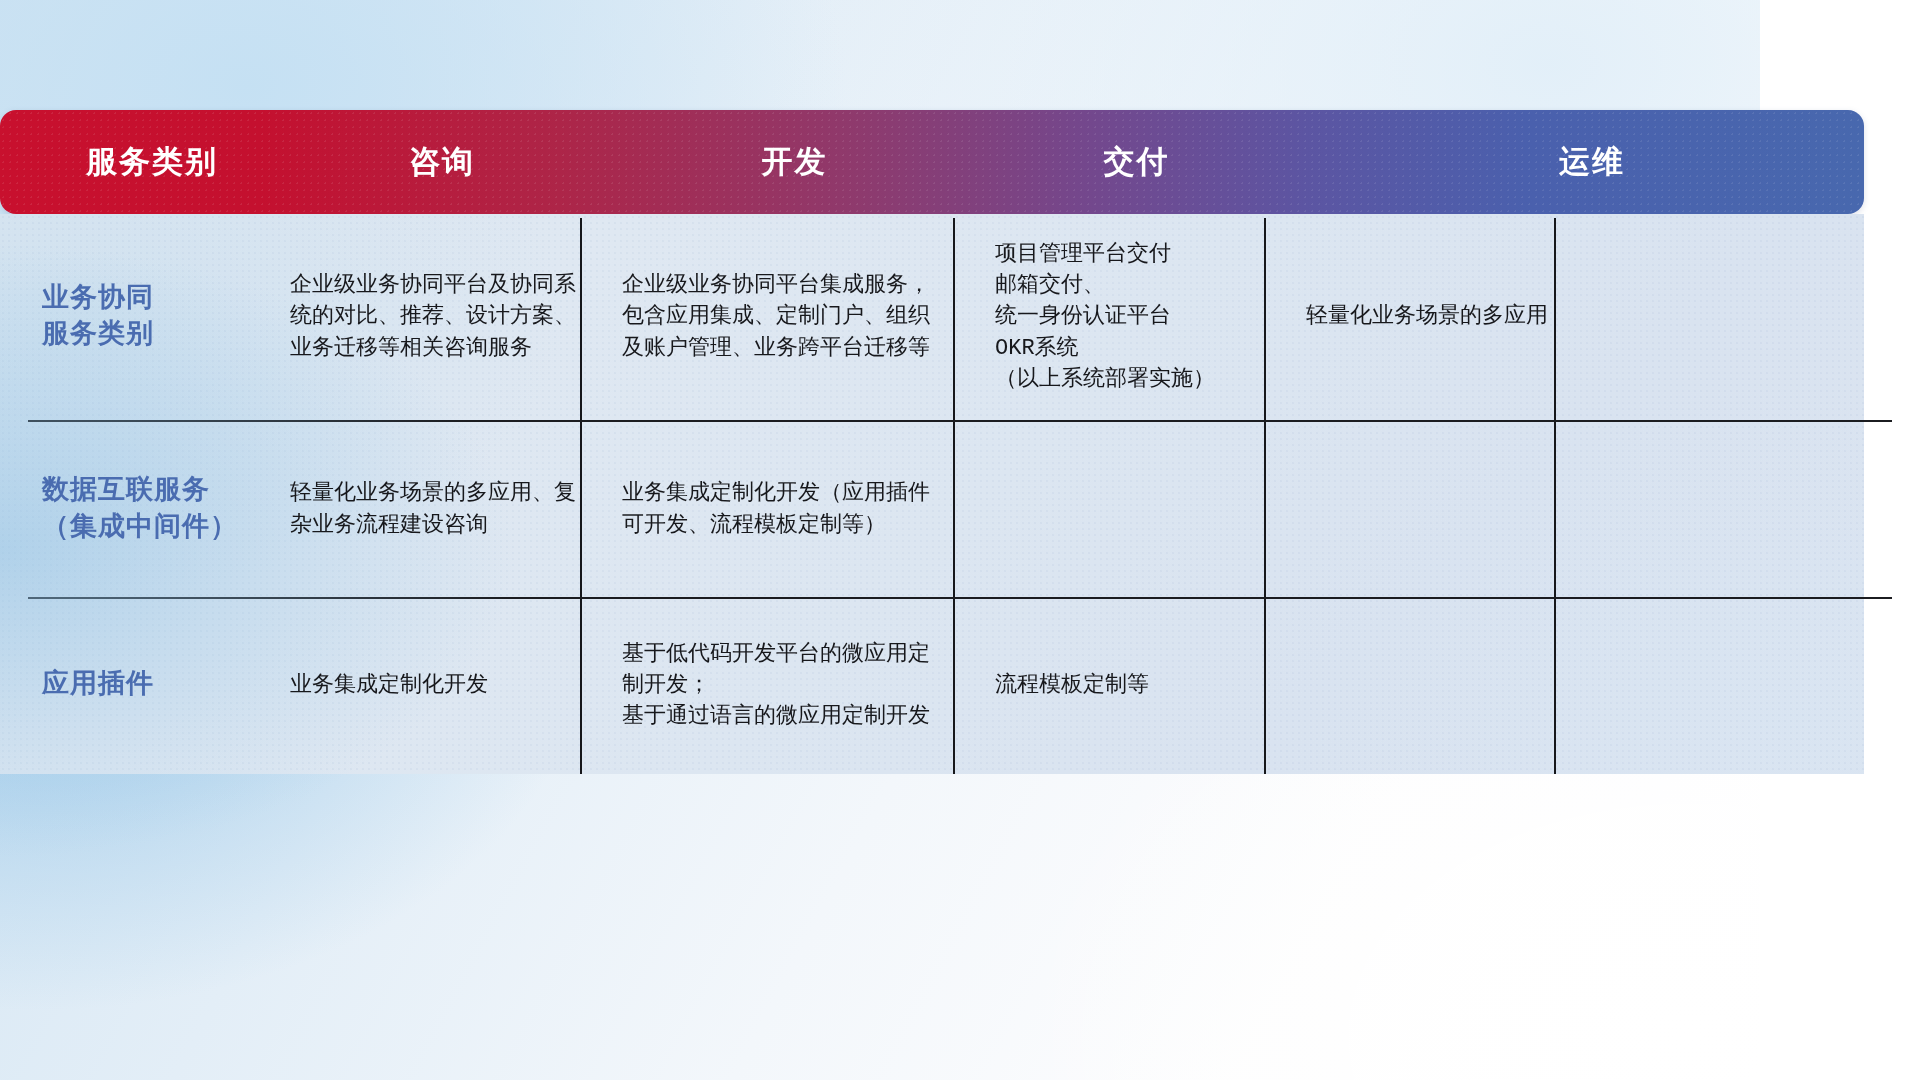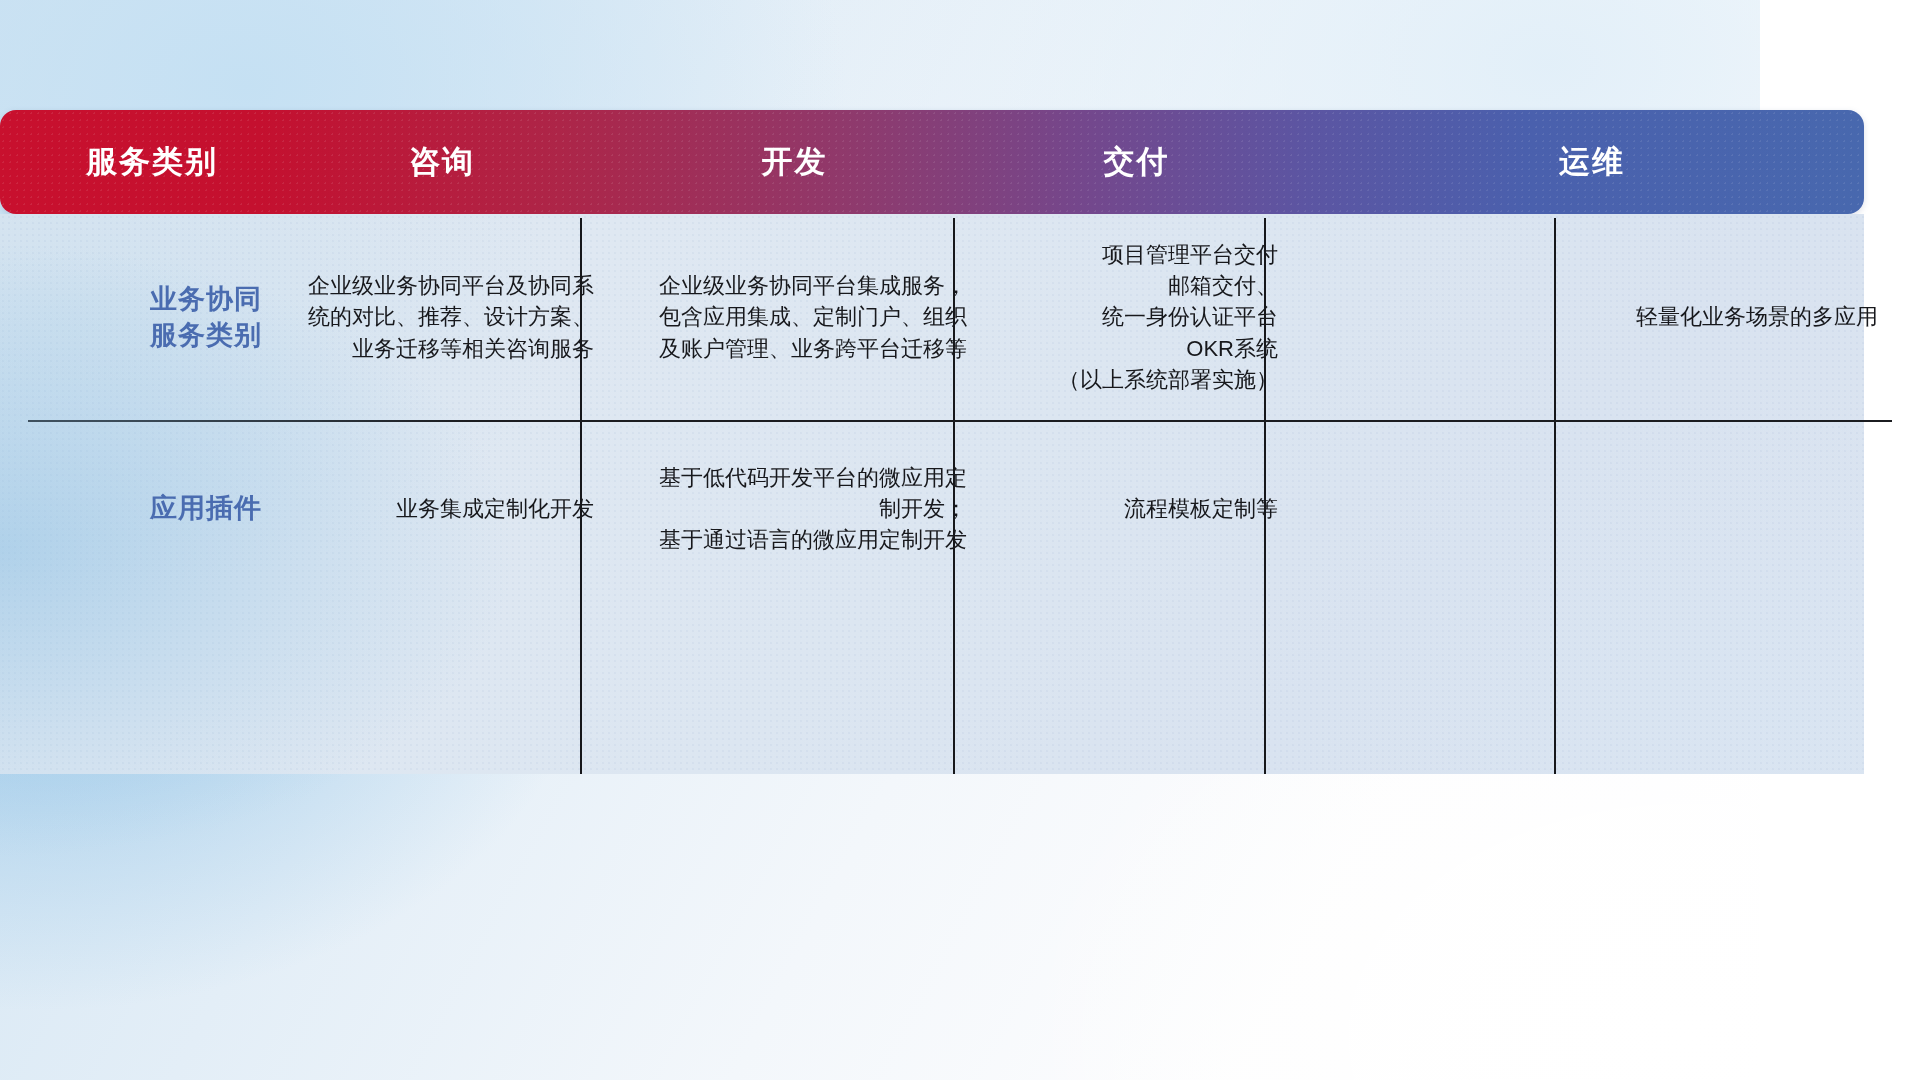"服务类别" .page { font-family: none -> Liberation Mono, monospace }
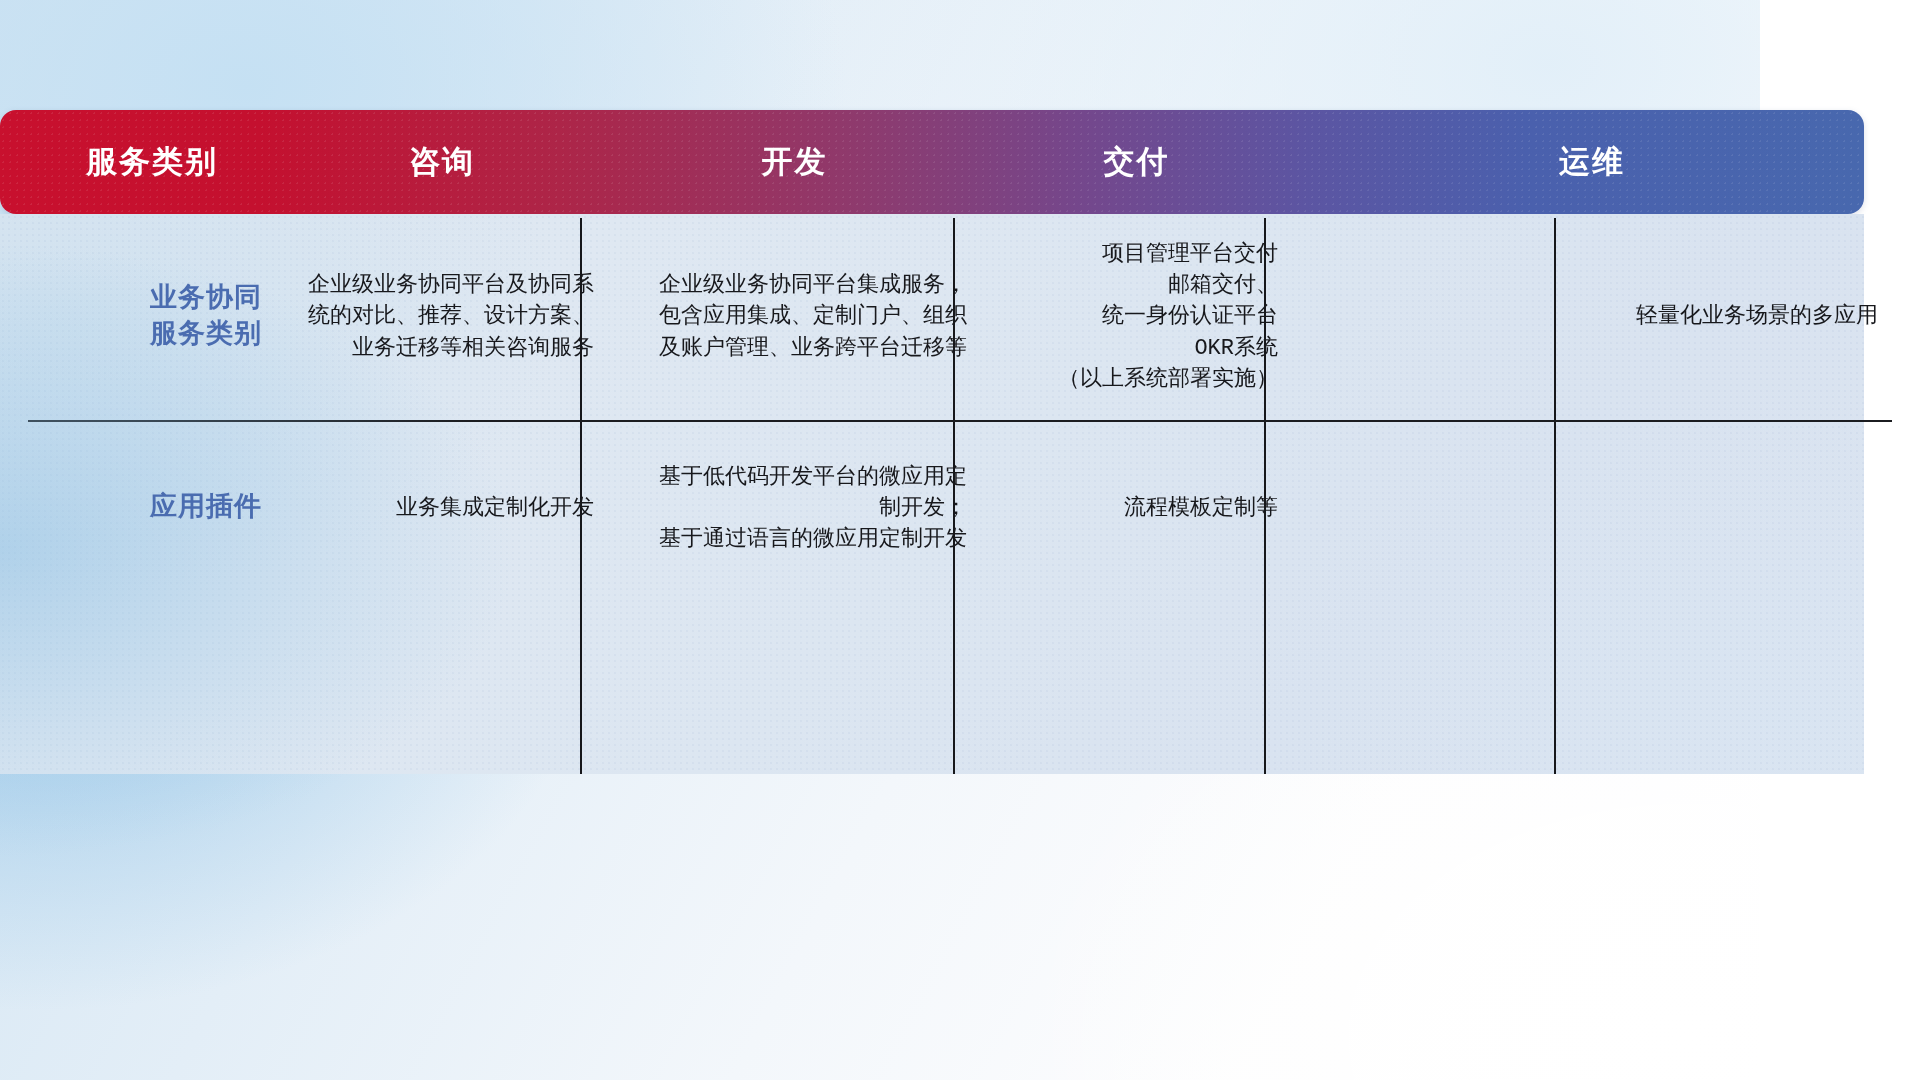"项目管理平台交付" .tbody-row td { text-align: right -> left }
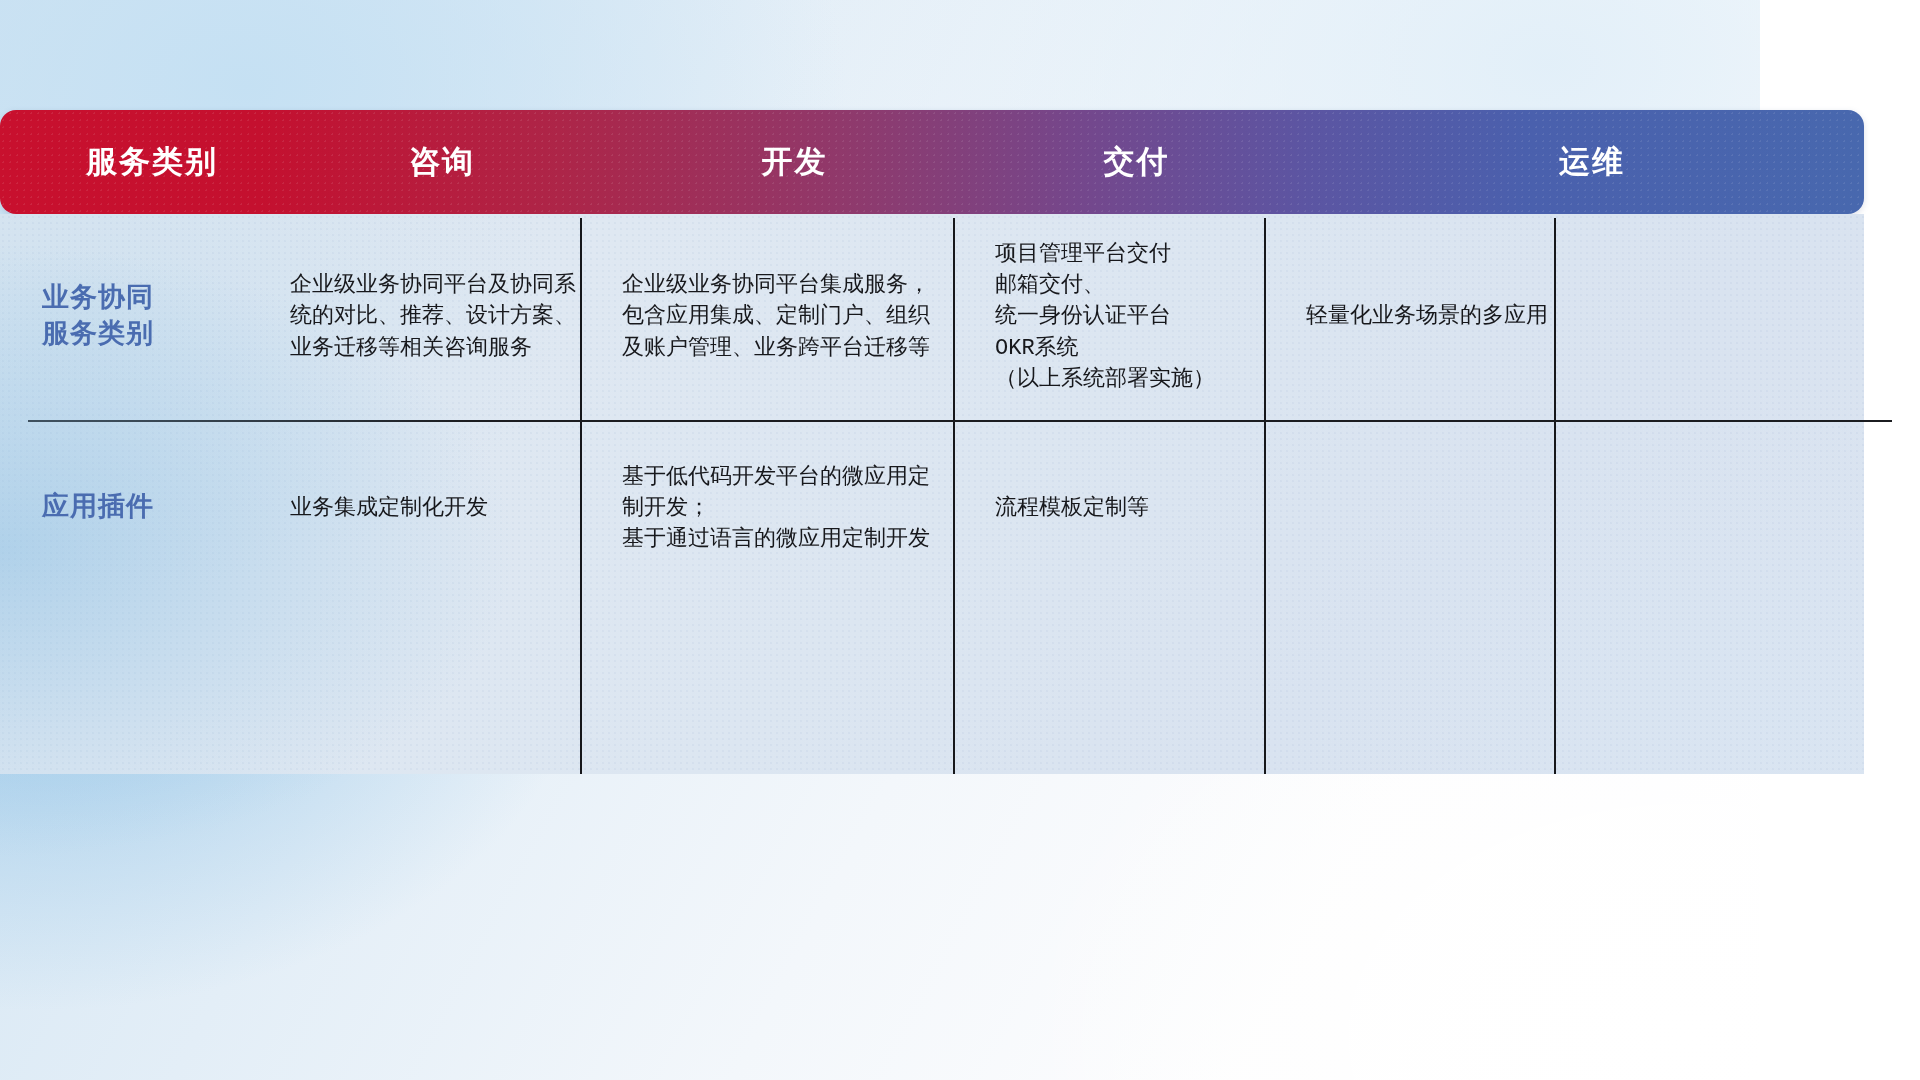"数据互联服务" tr.tbody-row { html: none -> <tr> <td> <span>数据互联服务 （集成中间件）</span> </td> <td> <span>轻量化业务场景的多应用、复 杂业务流程建设咨询</span> </td> <td> <span>业务集成定制化开发（应用插件 可开发、流程模板定制等）</span> </td> <td> <span></span> </td> <td> <span></span> </td> </tr> }
